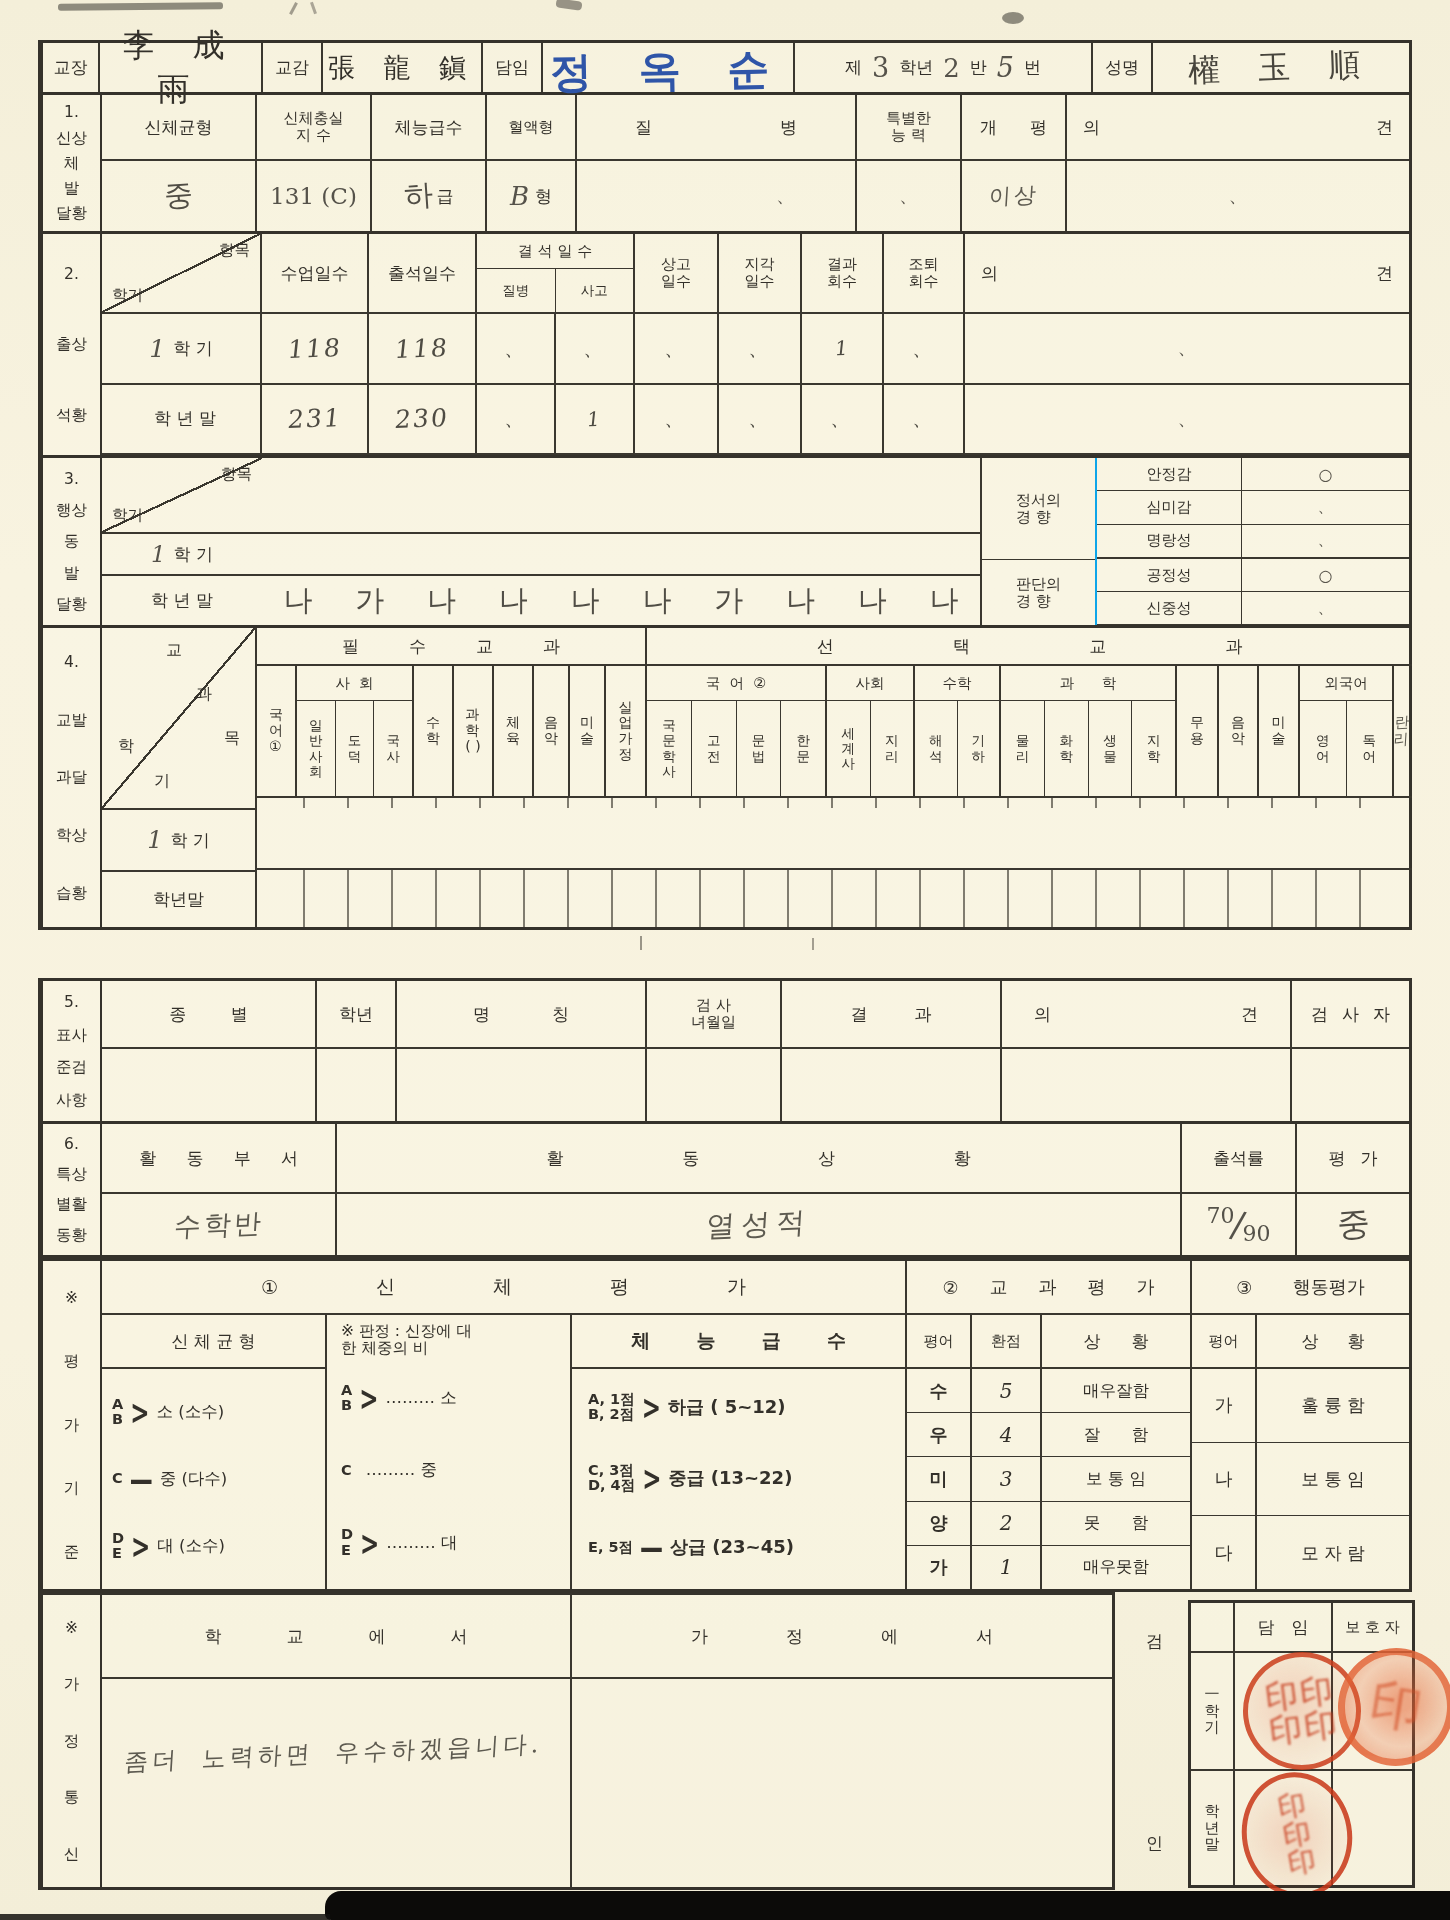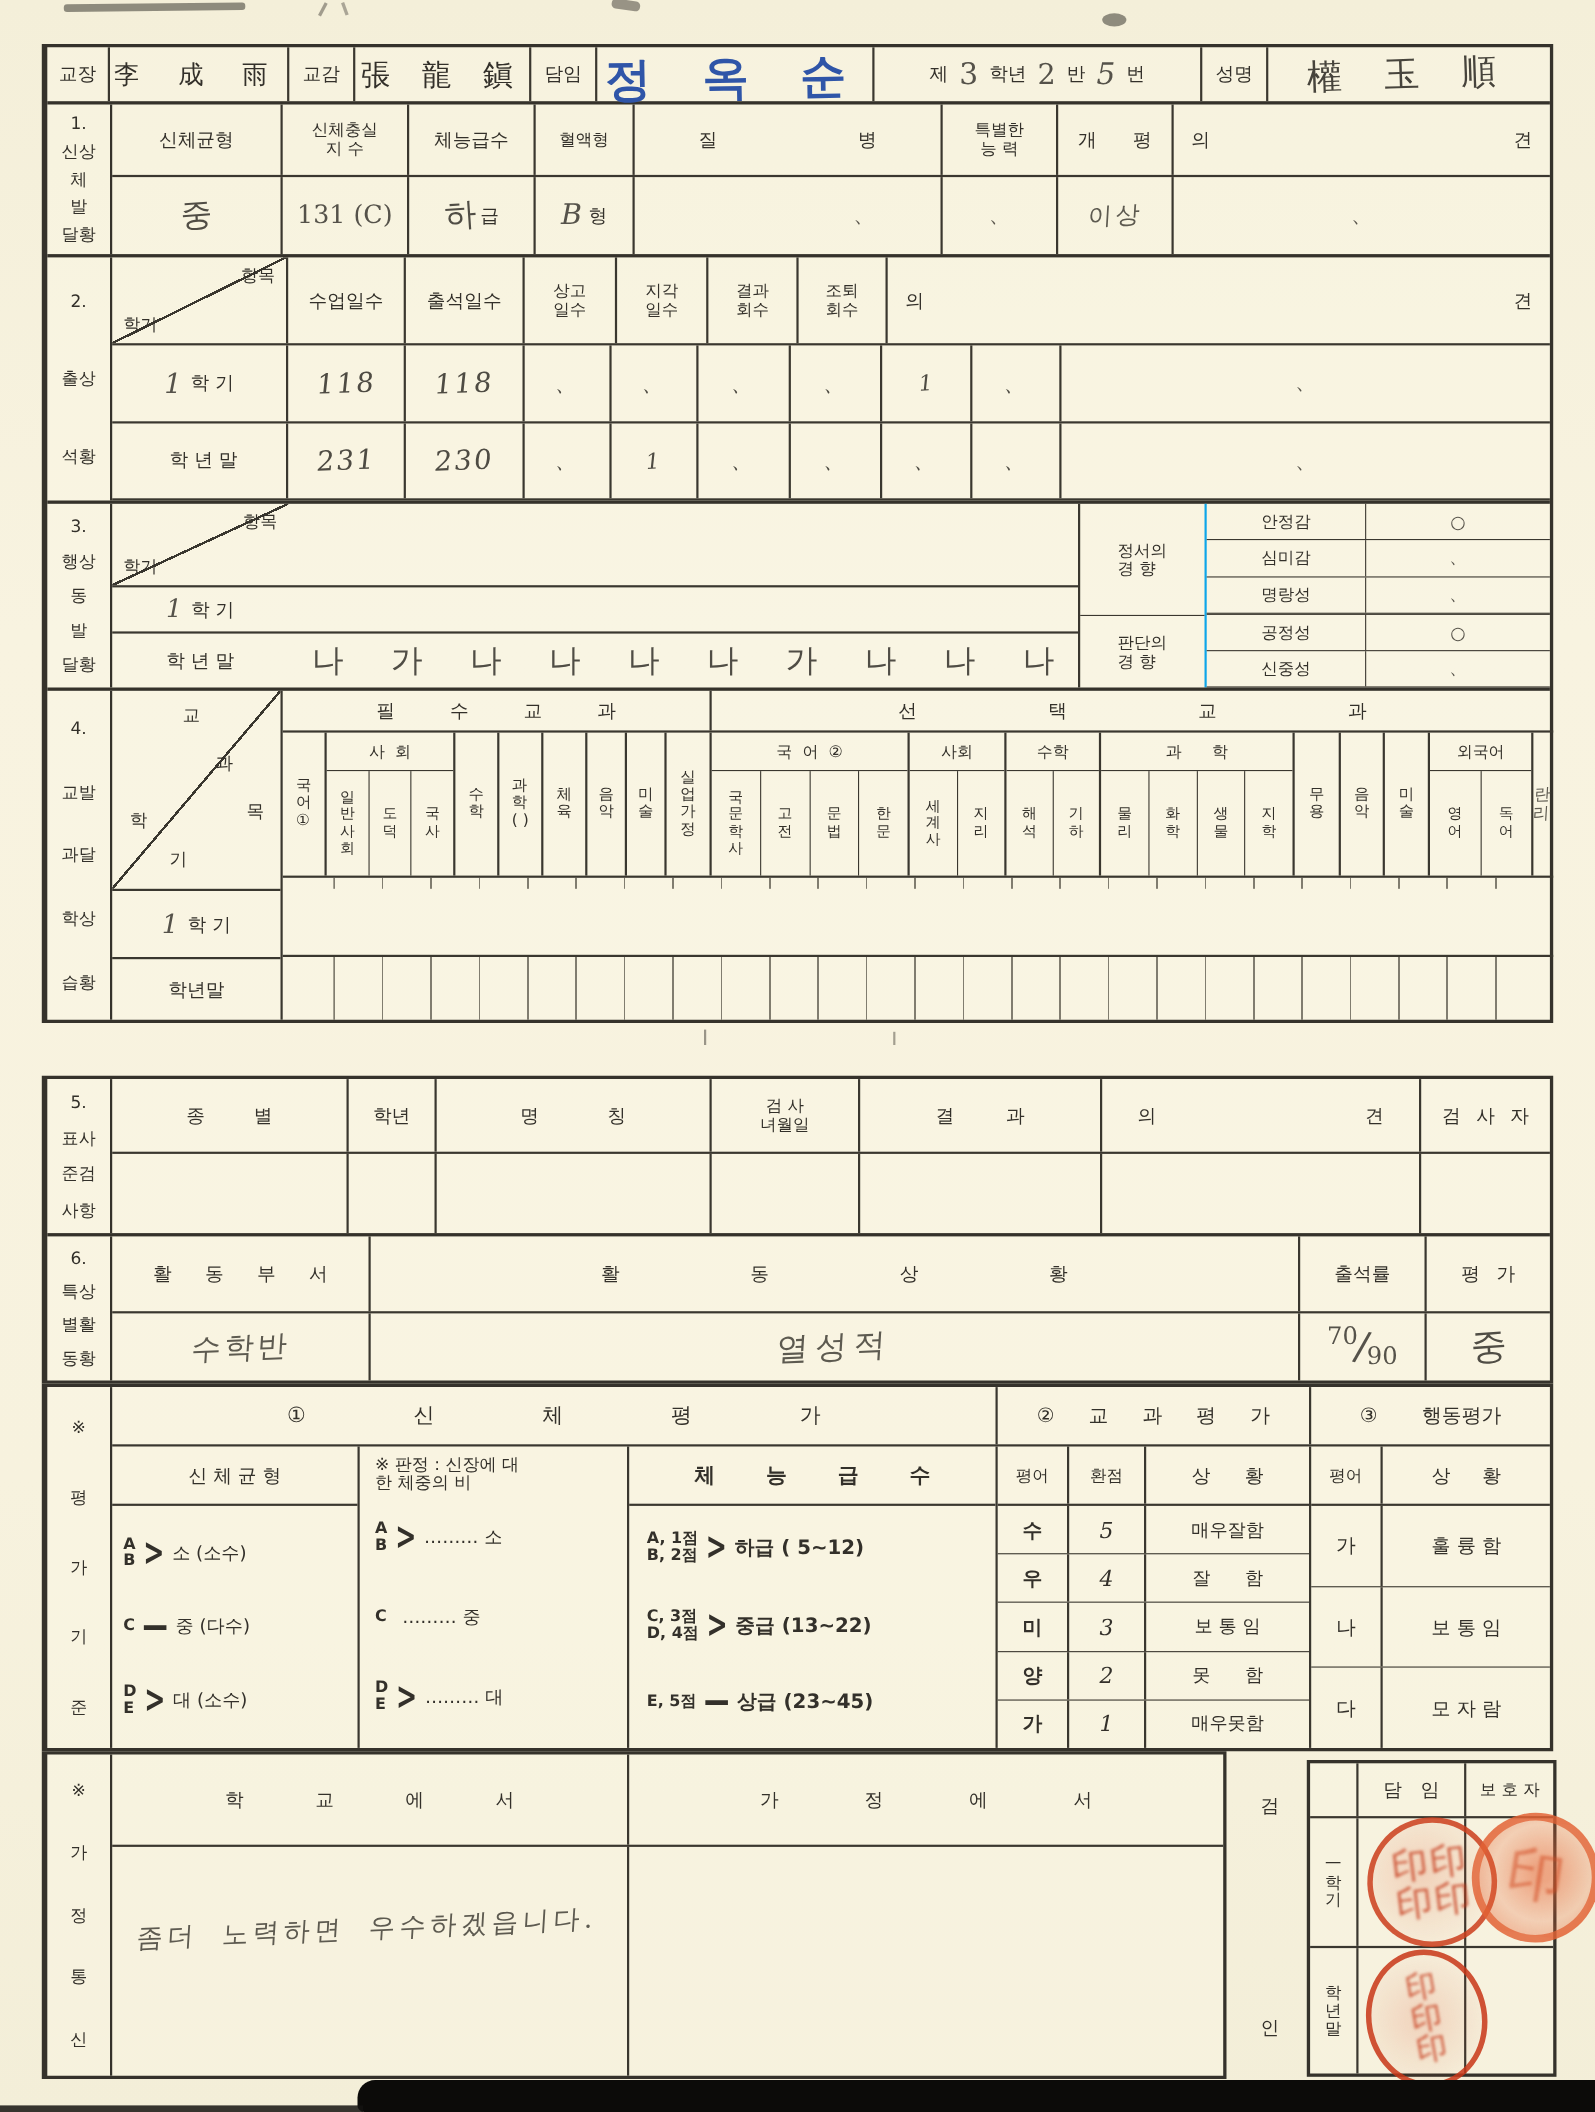"李 成 雨" div.c { font-size: 23px -> 32px }
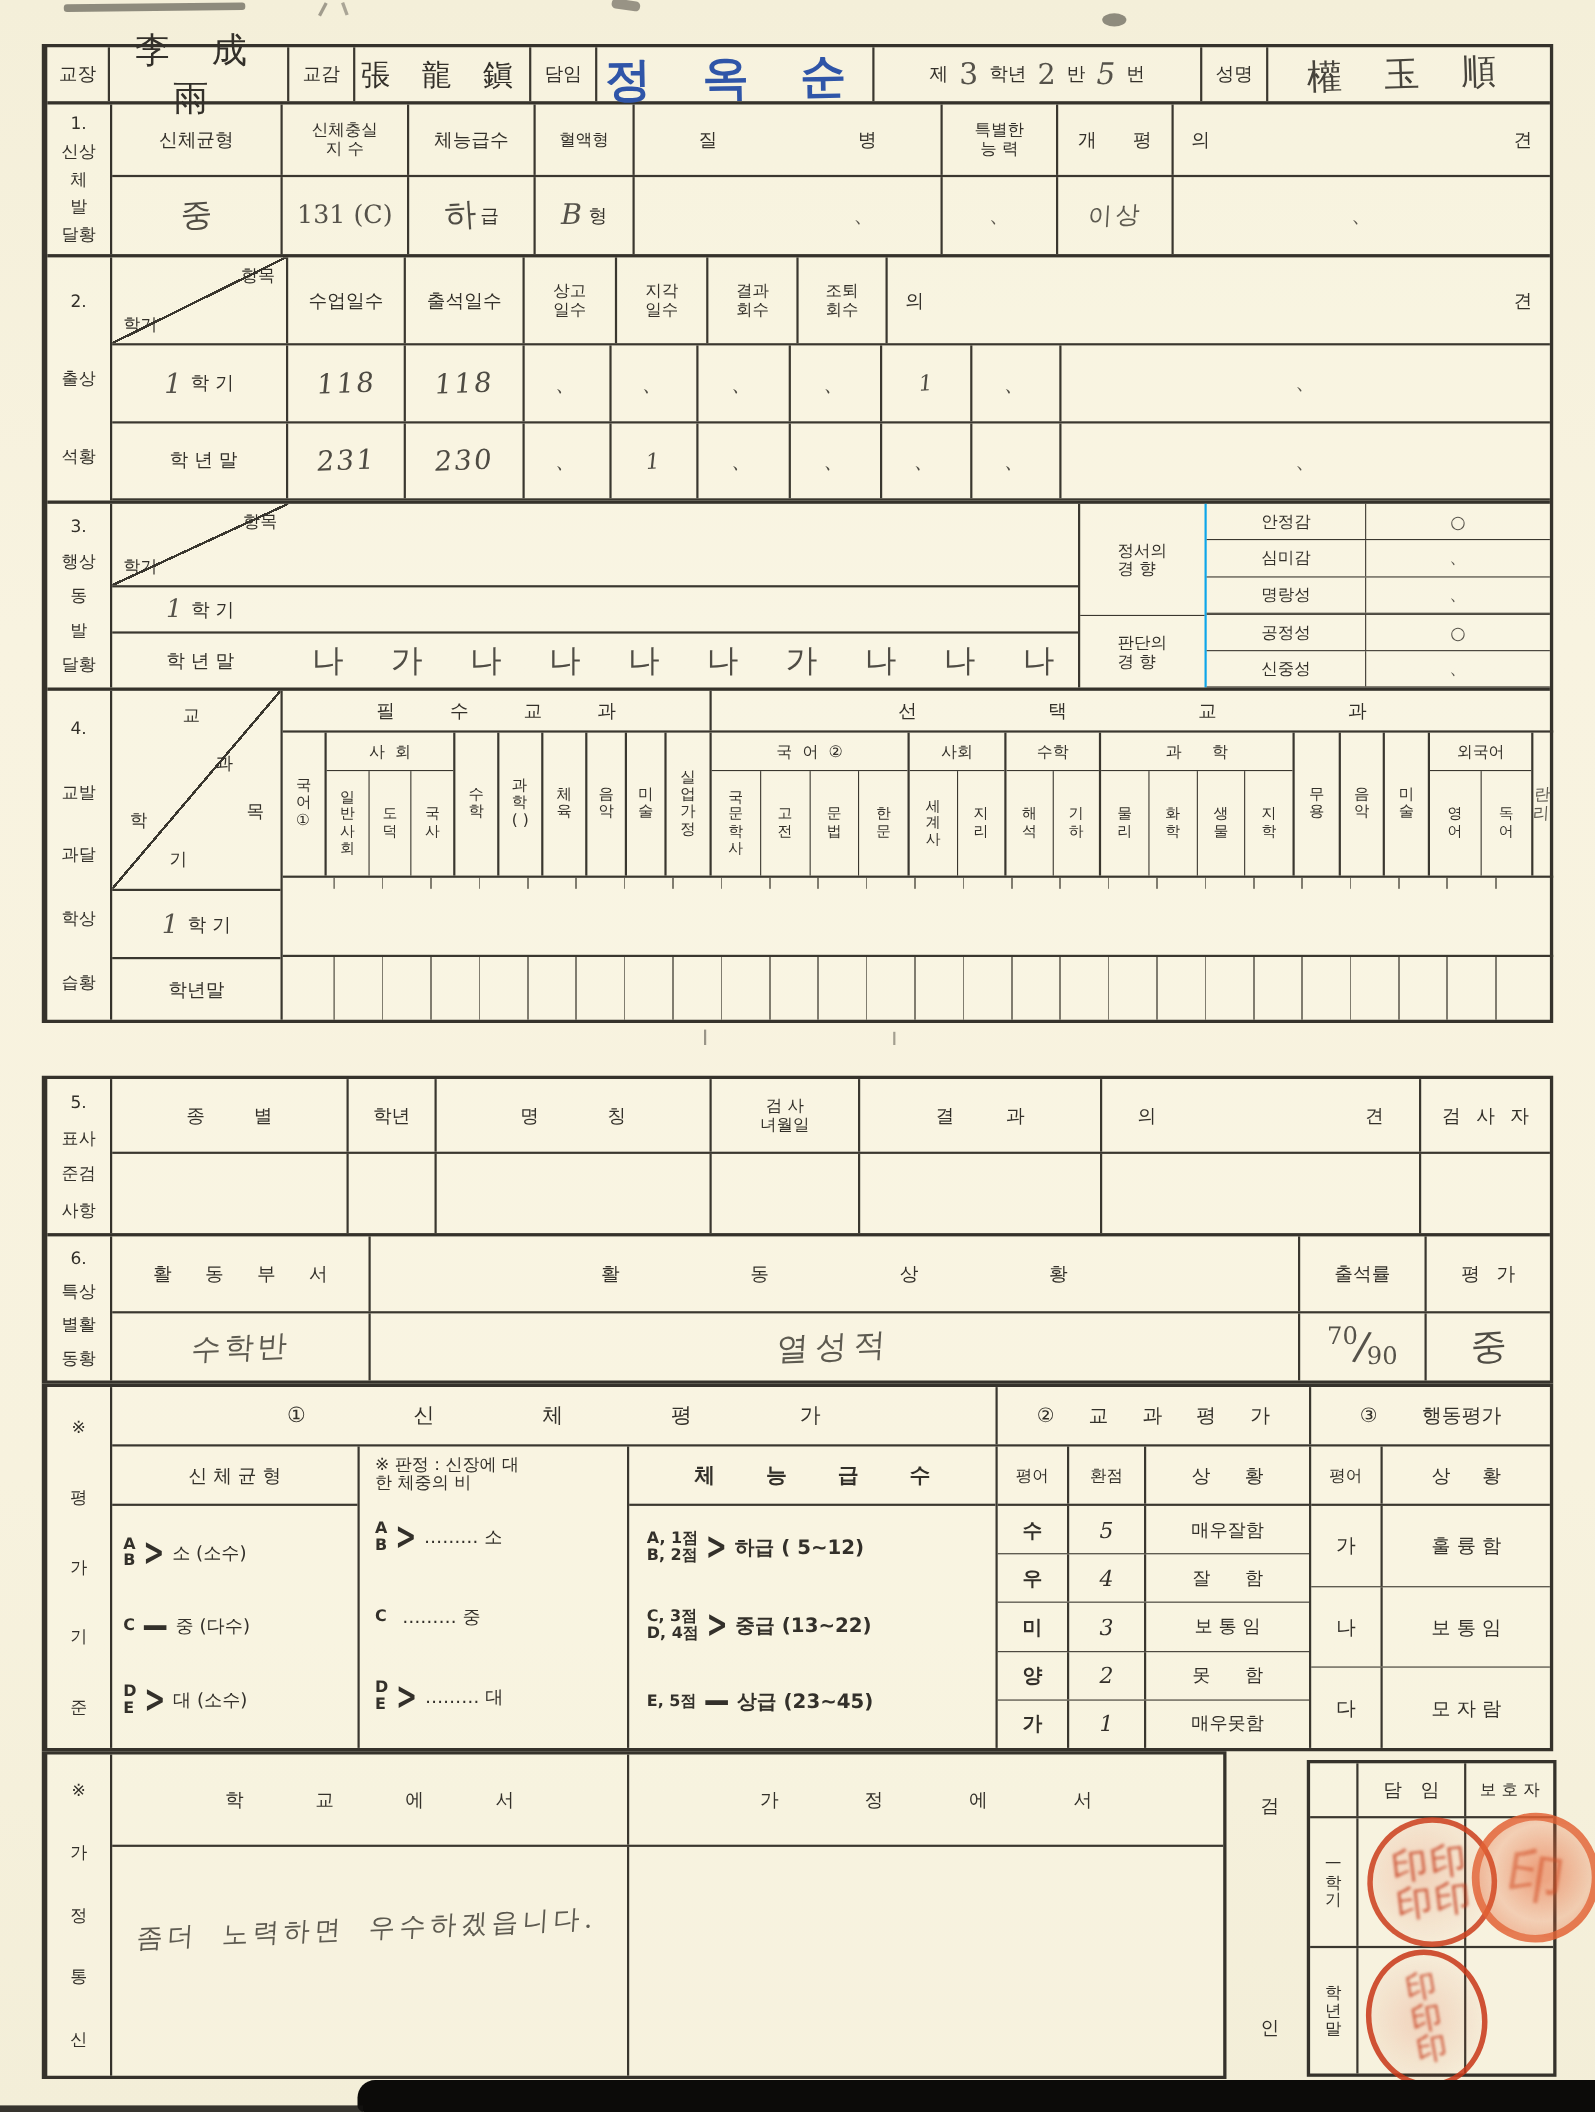"결 석 일 수" div.col { html: none -> <div> <div>결 석 일 수</div> <div> <div>질병</div> <div>사고</div> </div> </div> }
